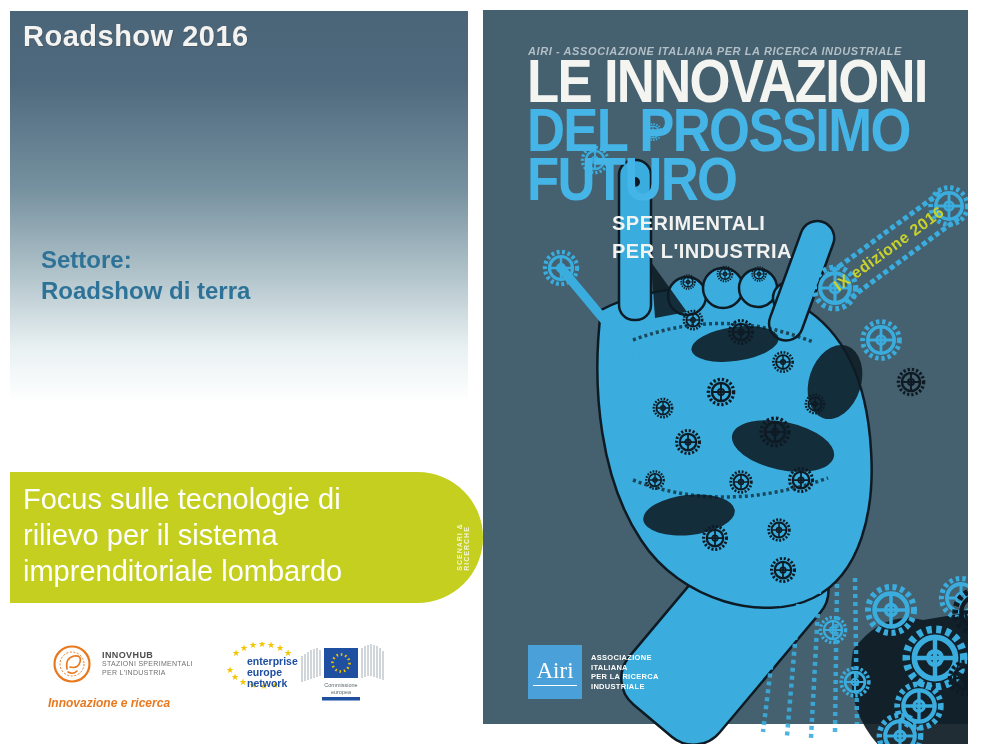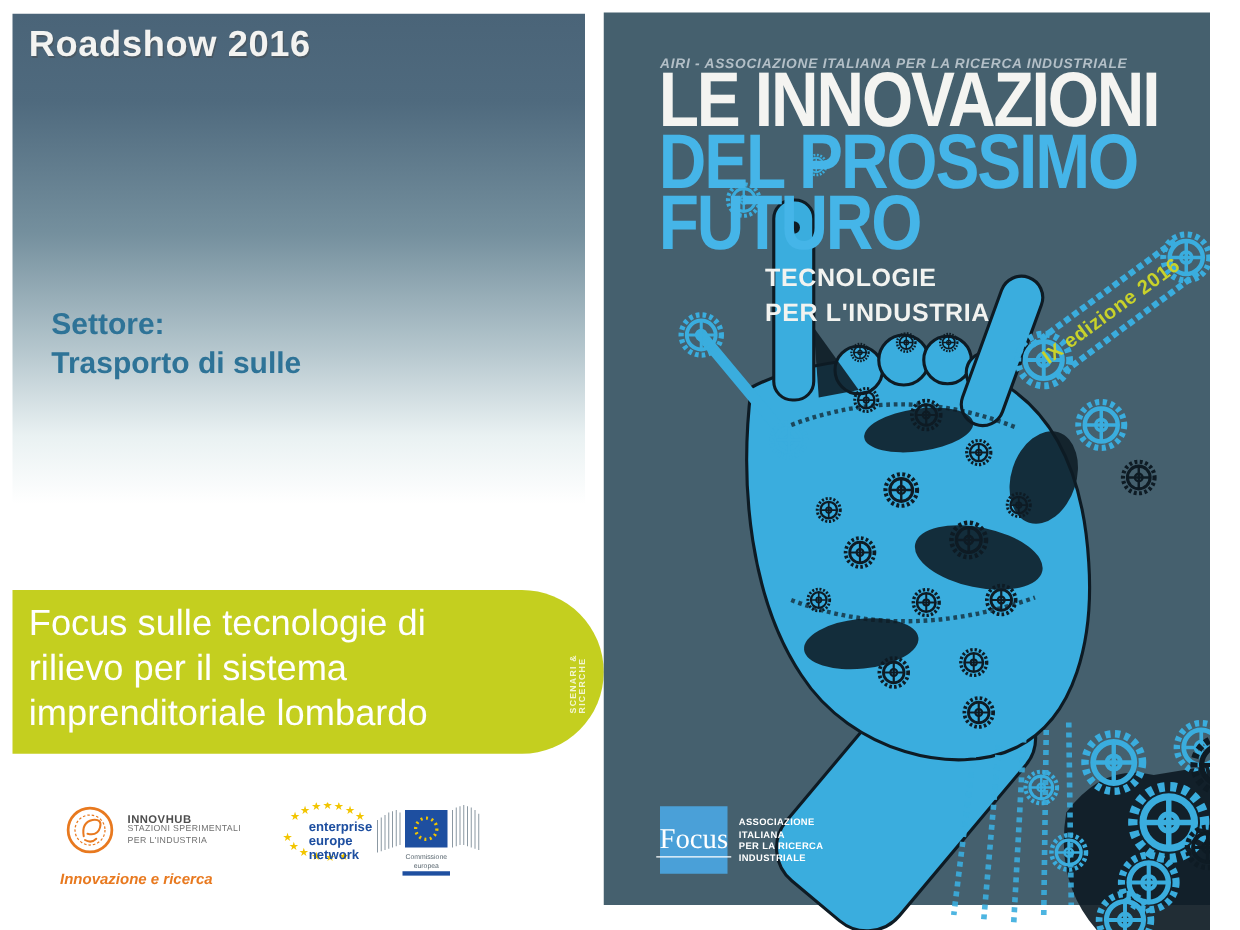"TECNOLOGIE" div { text: TECNOLOGIE -> SPERIMENTALI }
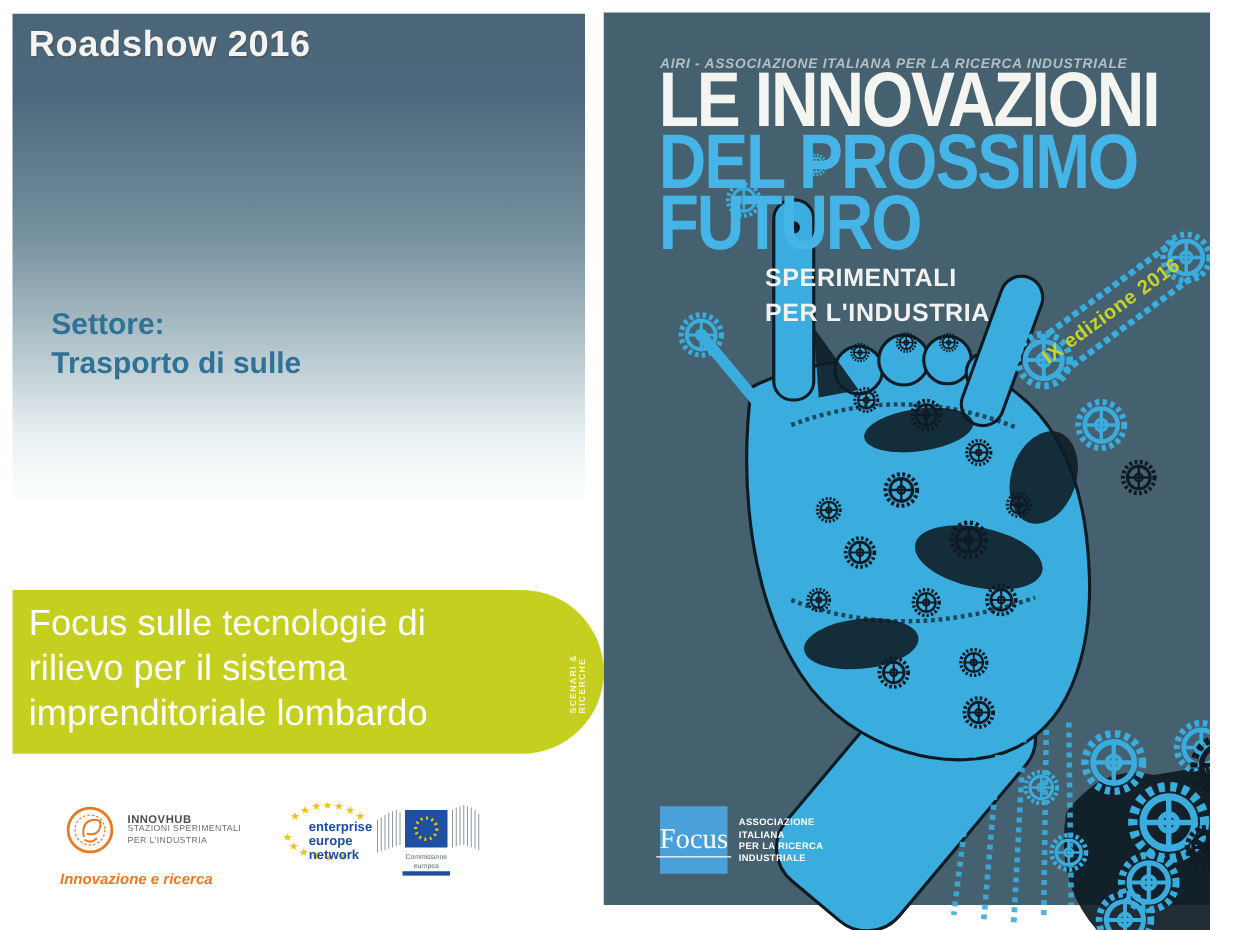"Trasporto di sulle" div { text: Trasporto di sulle -> Roadshow di terra }
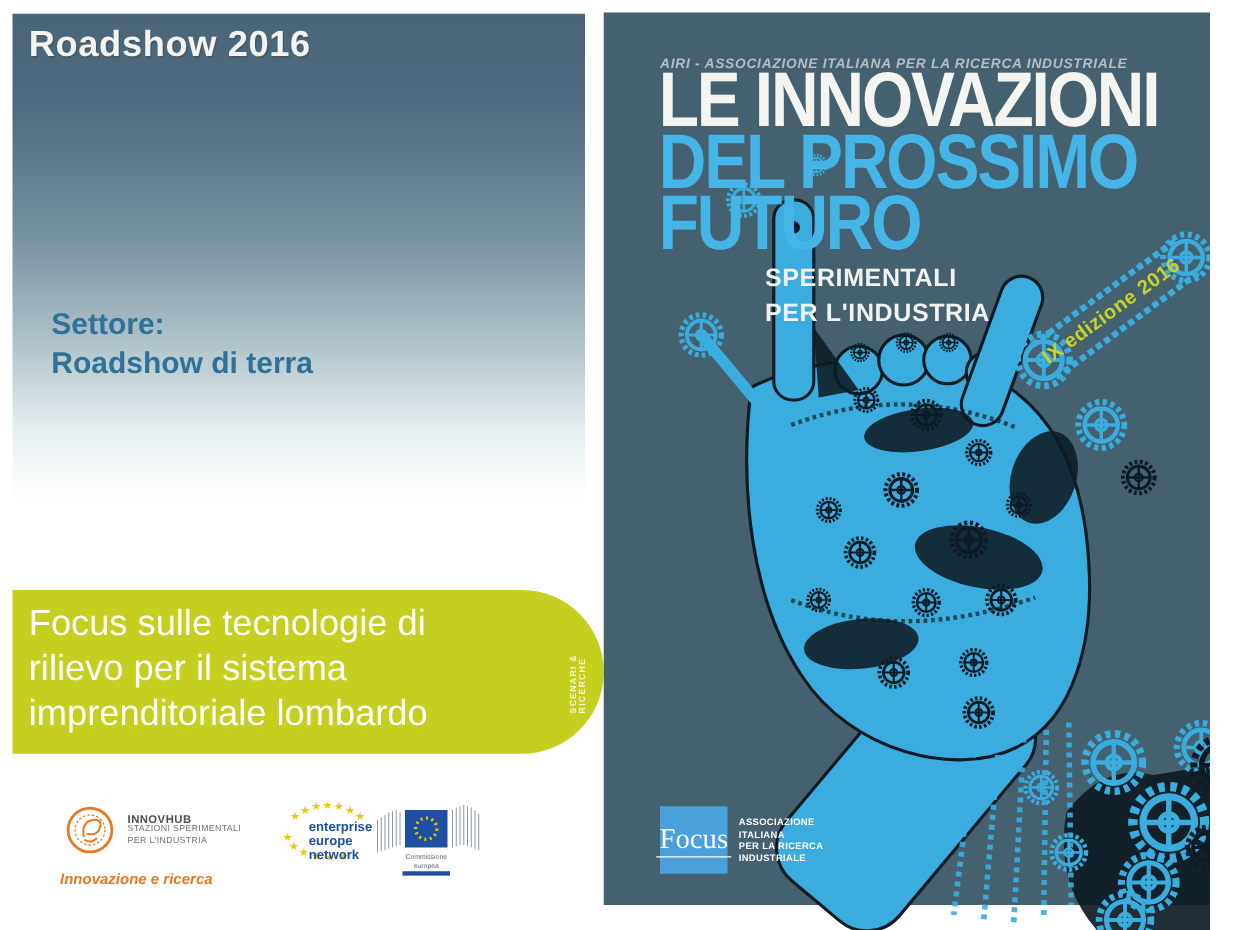"Focus" span.airi-word { text: Focus -> Airi }
